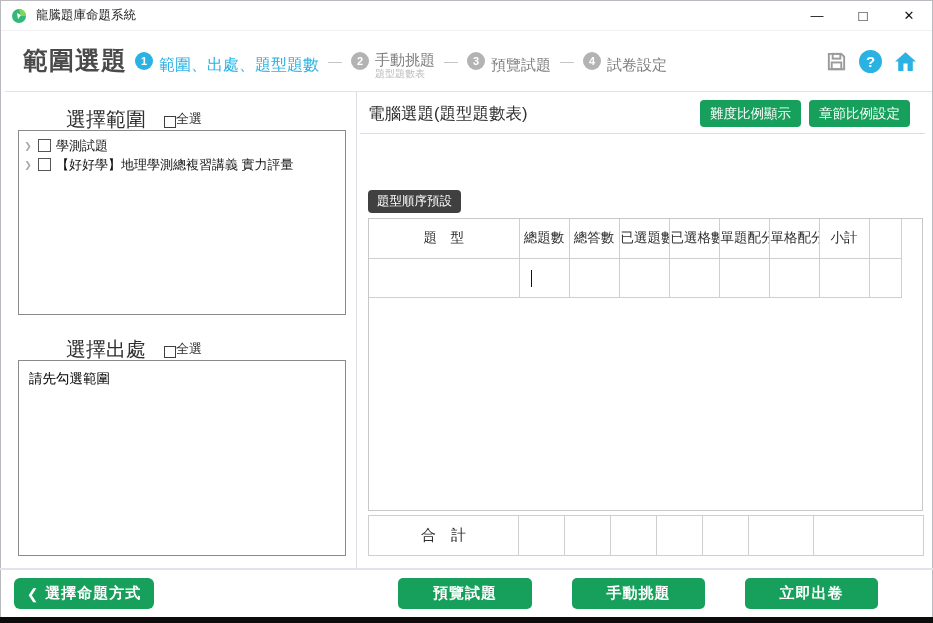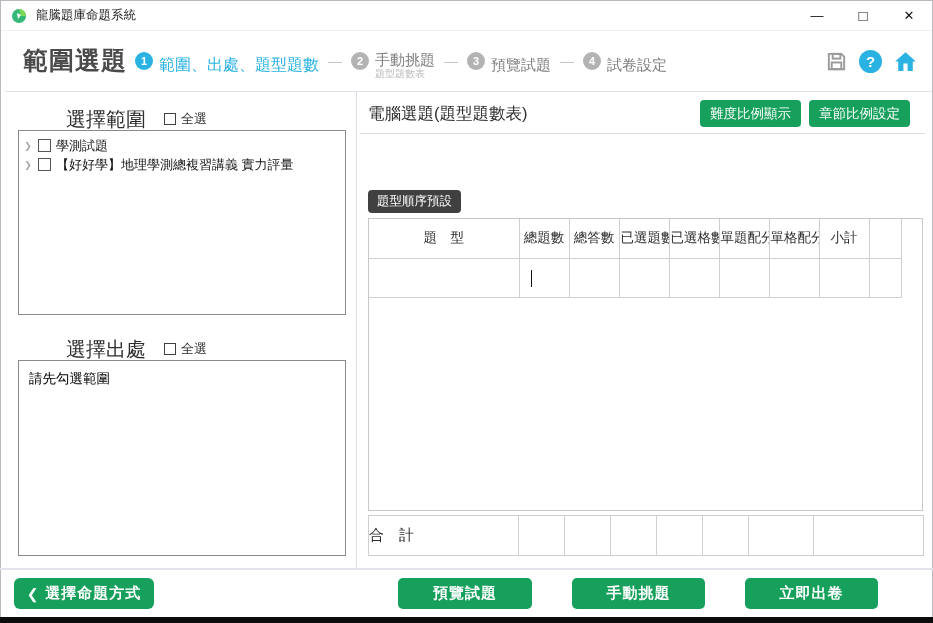"全選" .select-all { align-items: center -> flex-end; gap: 5px -> none }
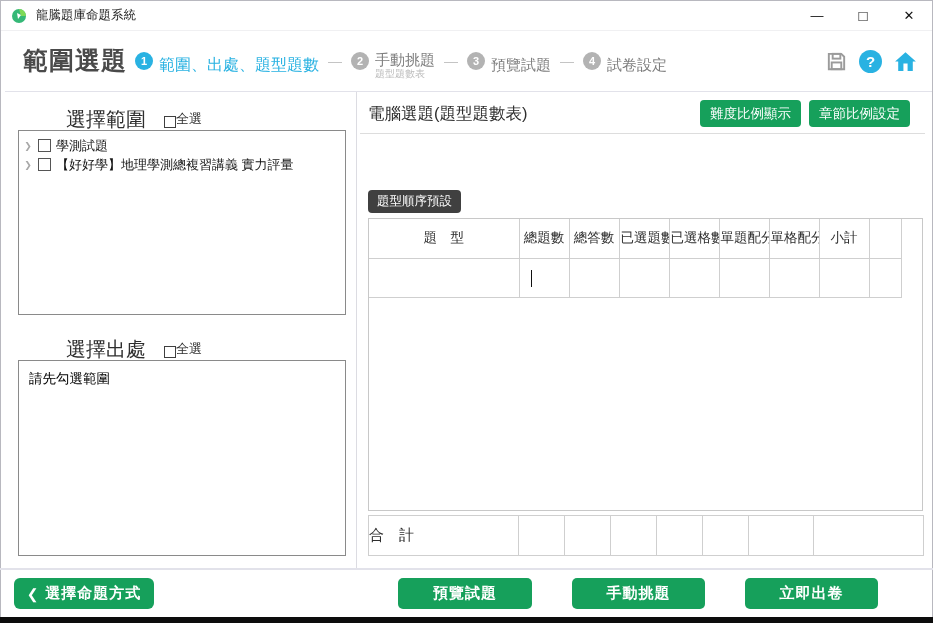"合 計" .total-table td { text-align: left -> center }
